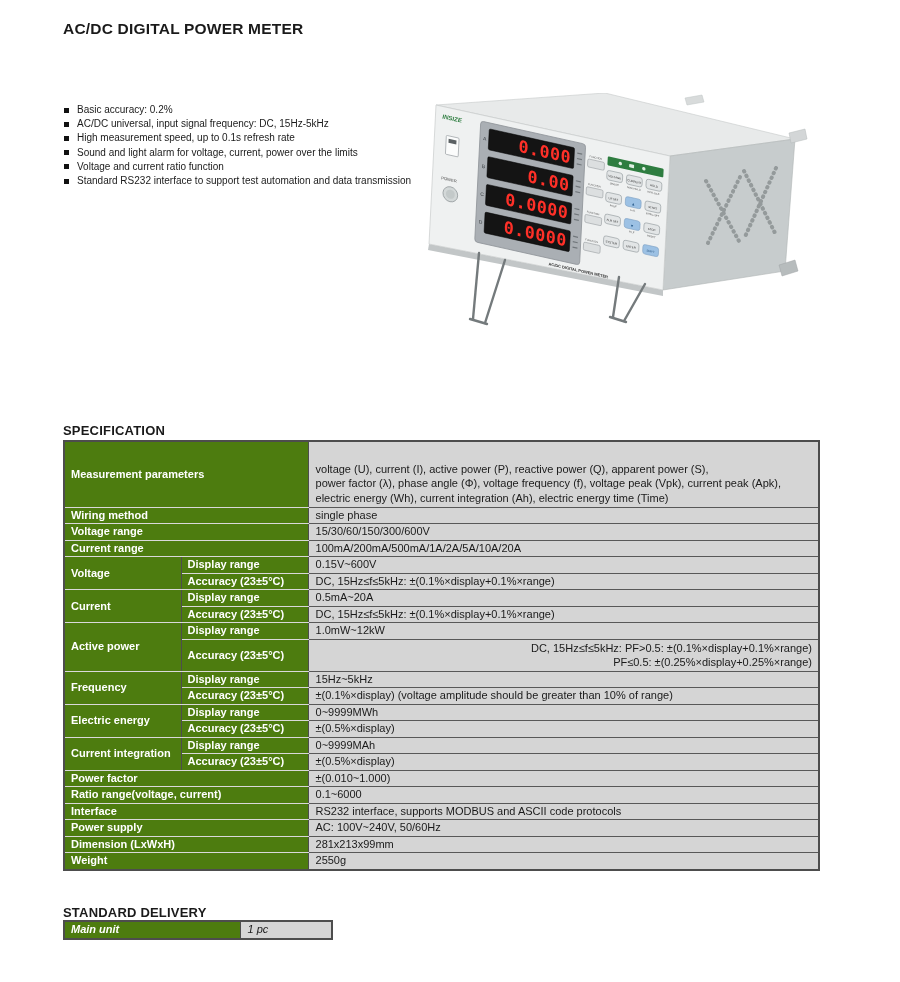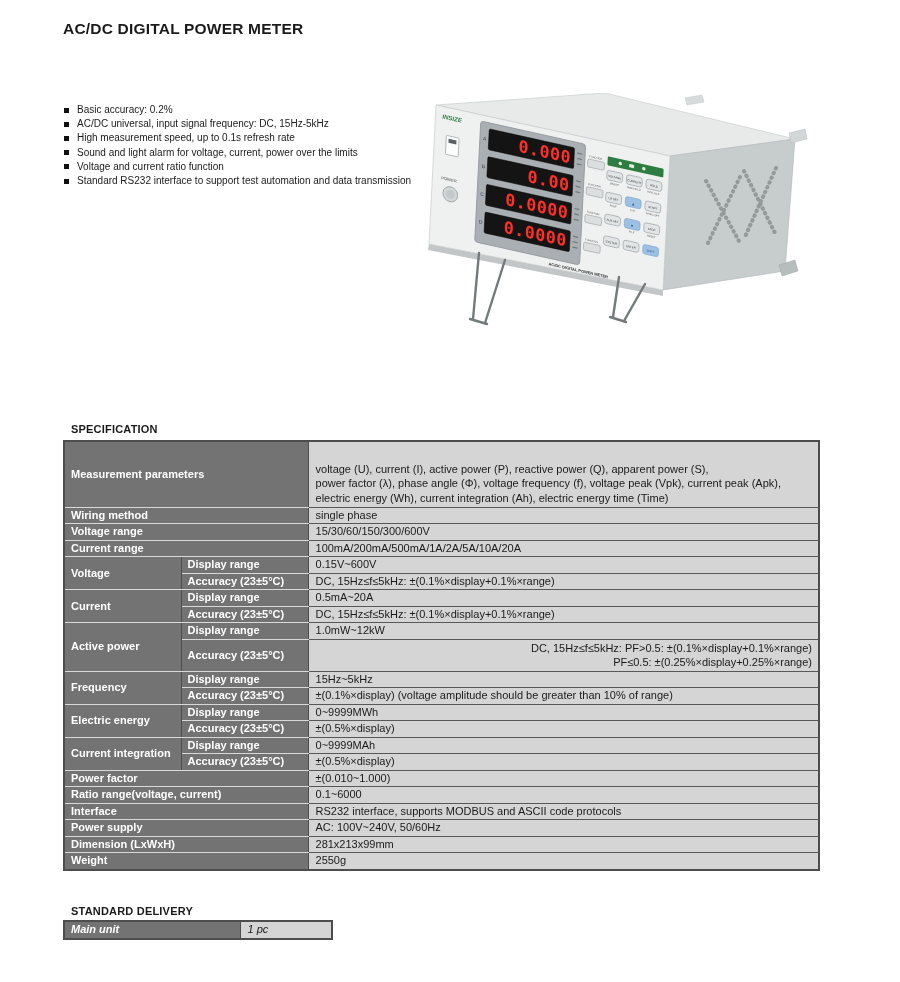"SPECIFICATION" .sec-heading { font-size: 11px -> 13px; margin-left: 8px -> none }
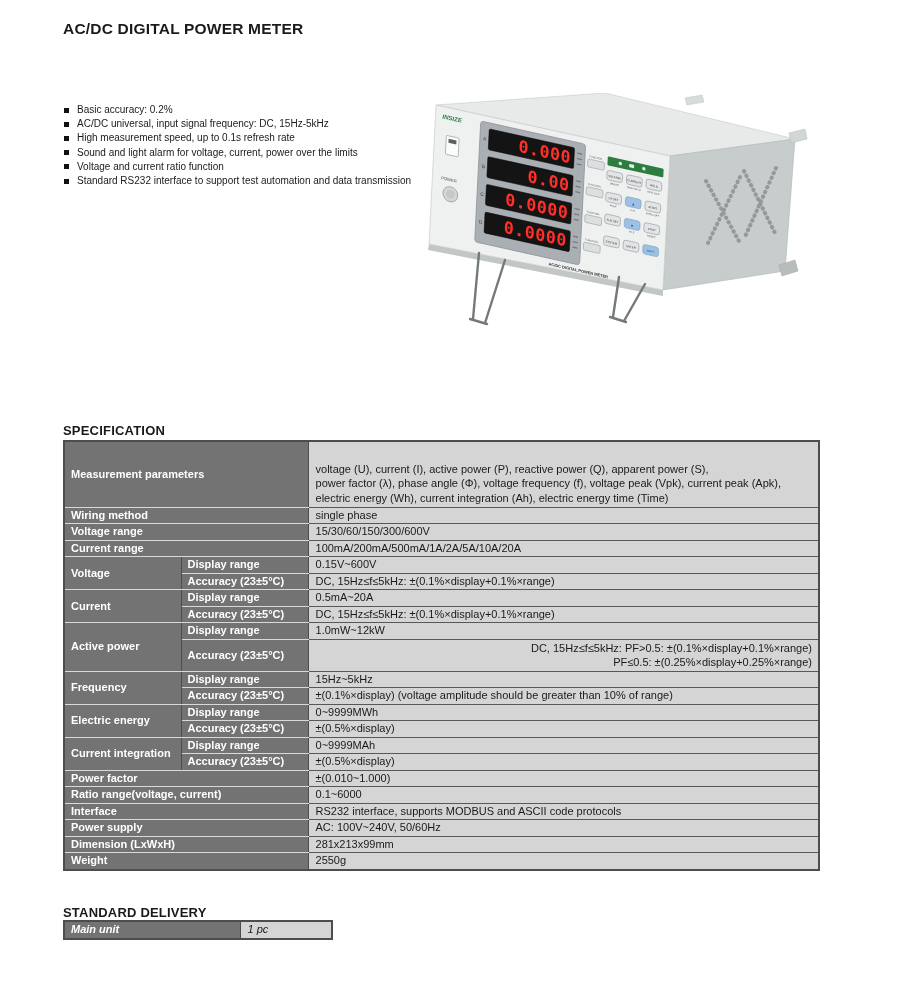"Measurement parameters" td.g { background: #737373 -> #4d7c0f }
